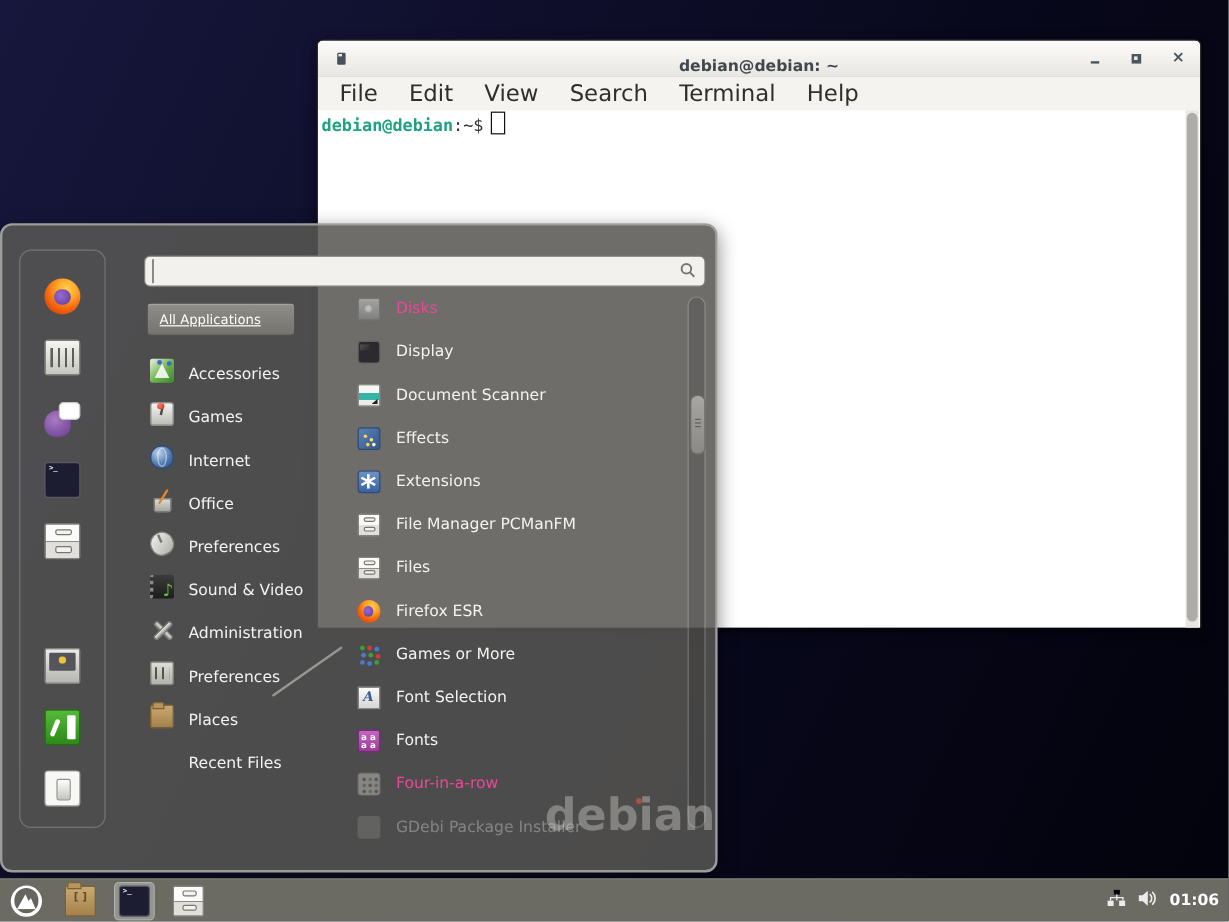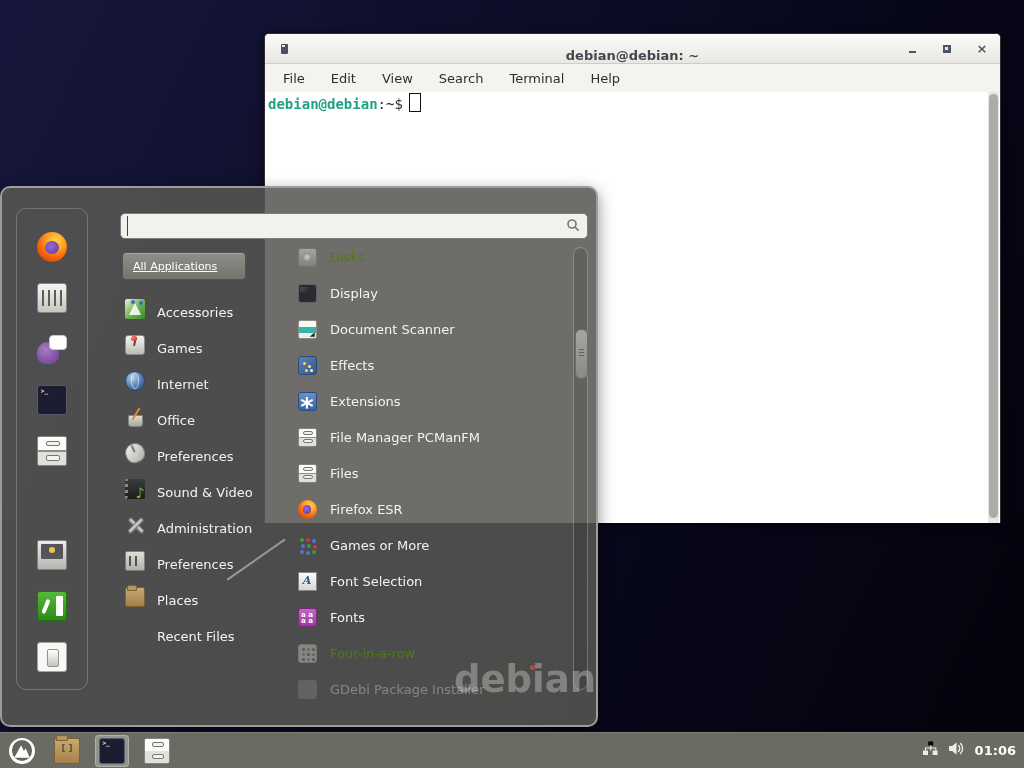"File" .term-menubar .mitem { font-size: 13px -> 19px }
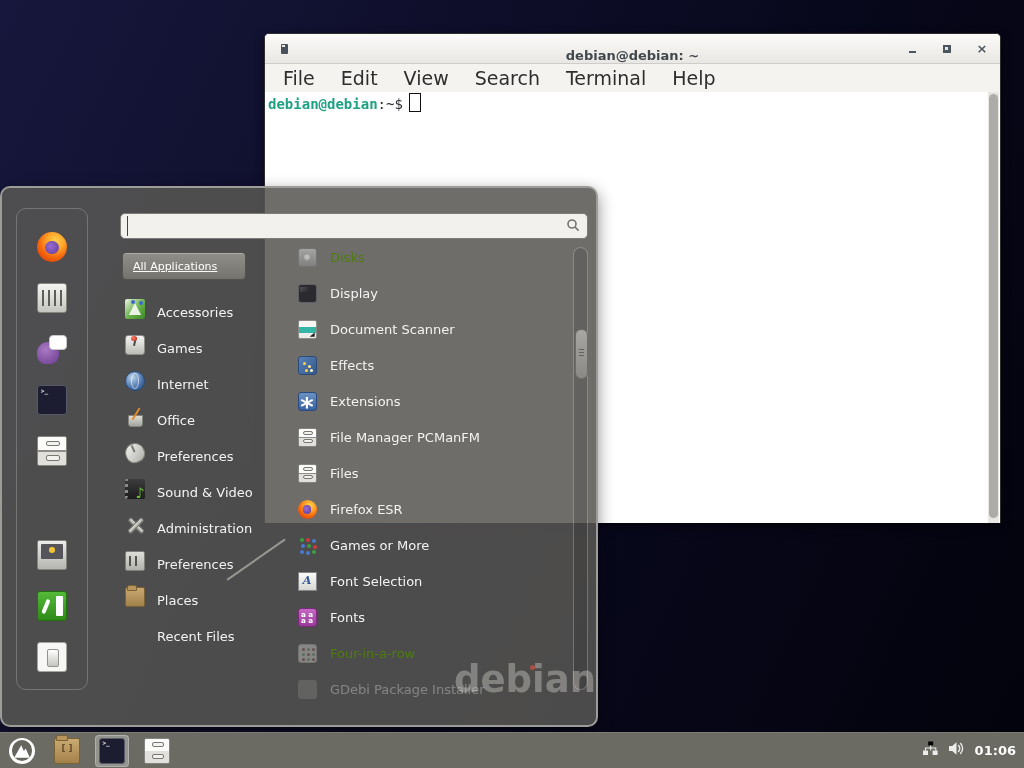"Disks" .app-row.dimmed .lbl { color: #4d7c0f -> #ec4899 }
